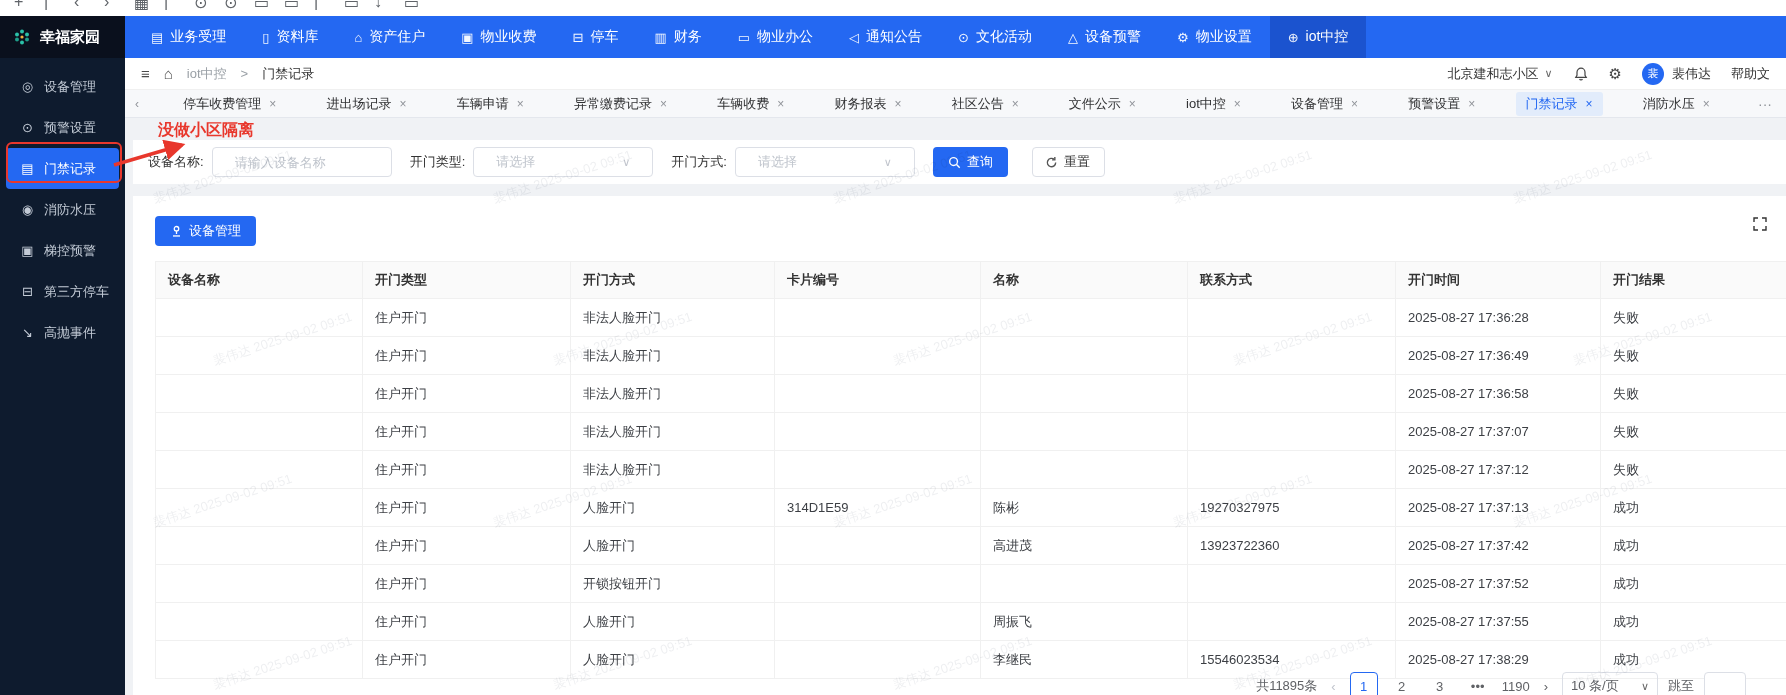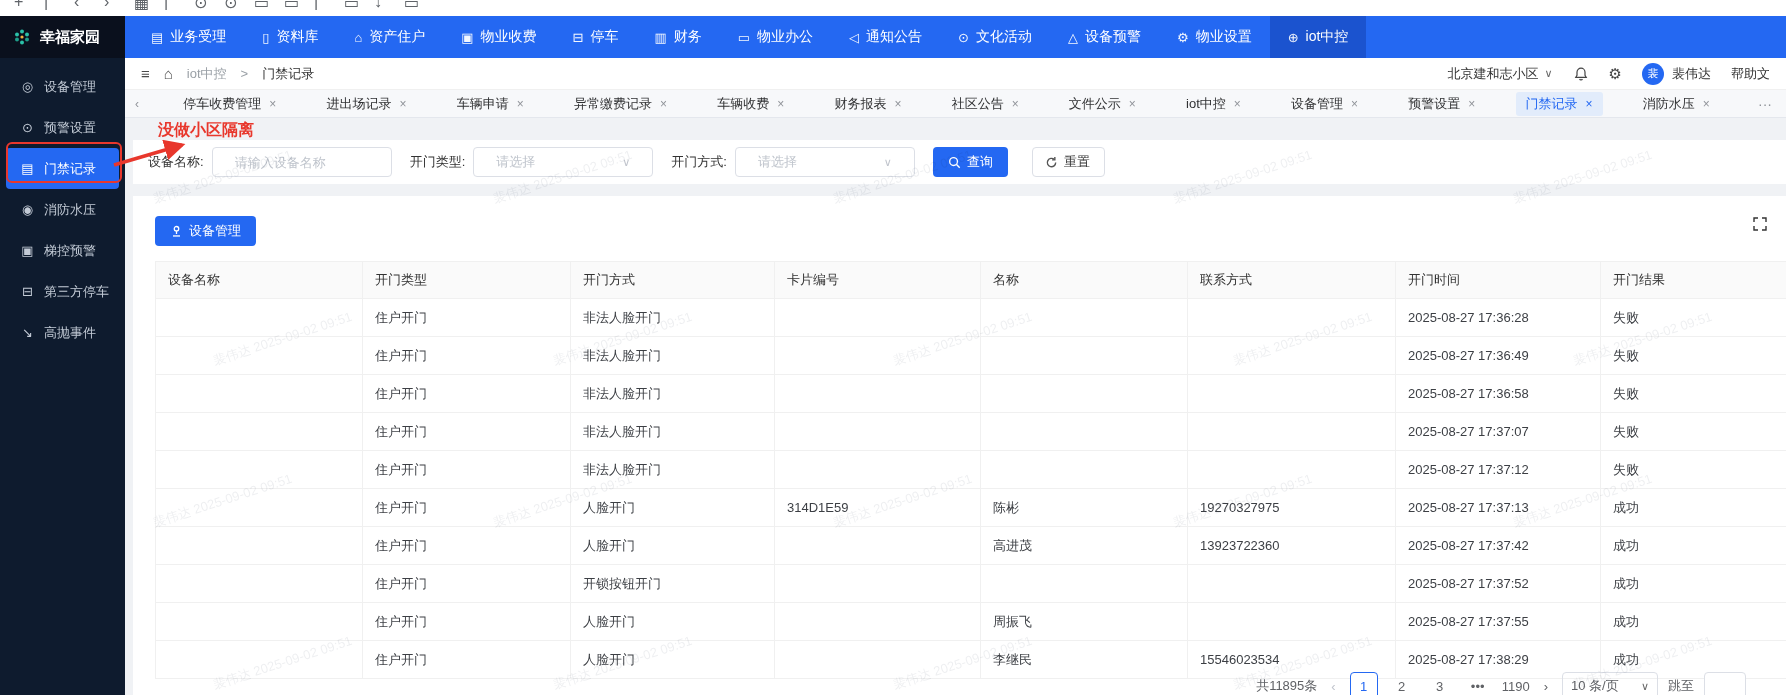"设备名称" th { font-weight: normal -> bold }
